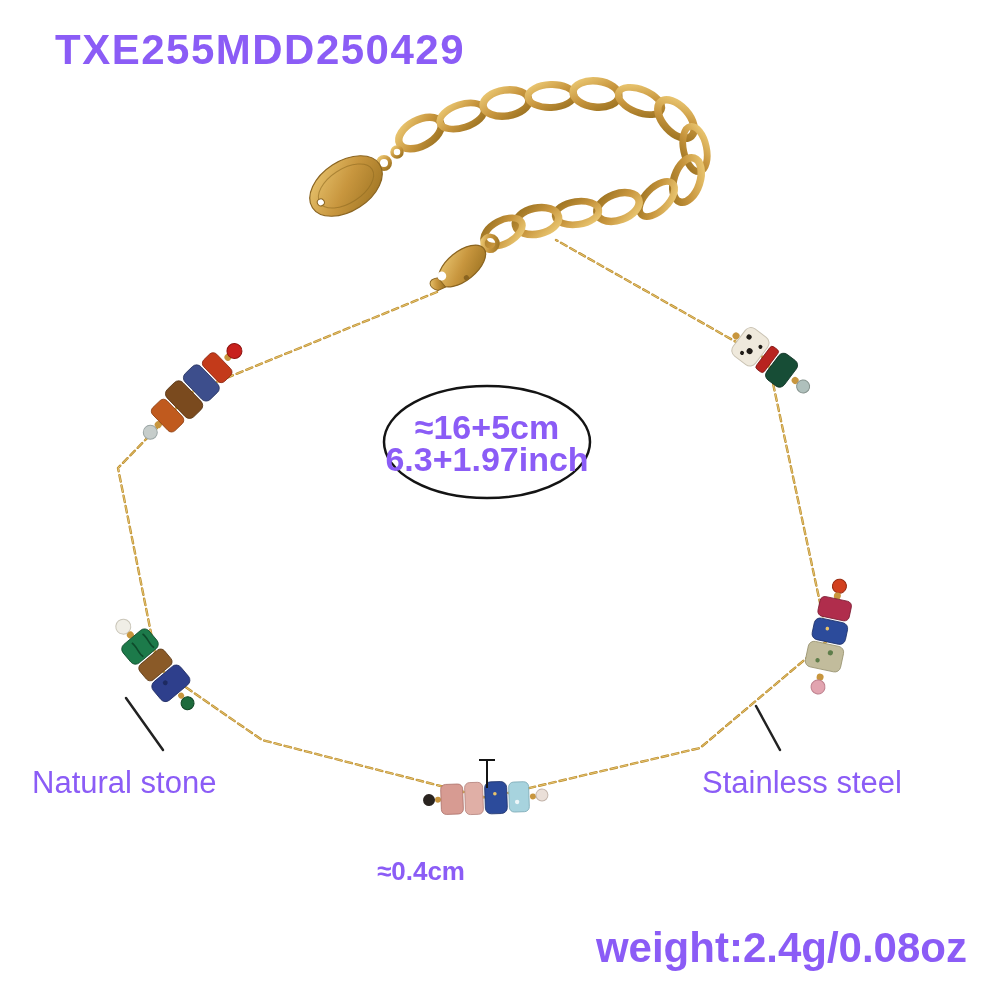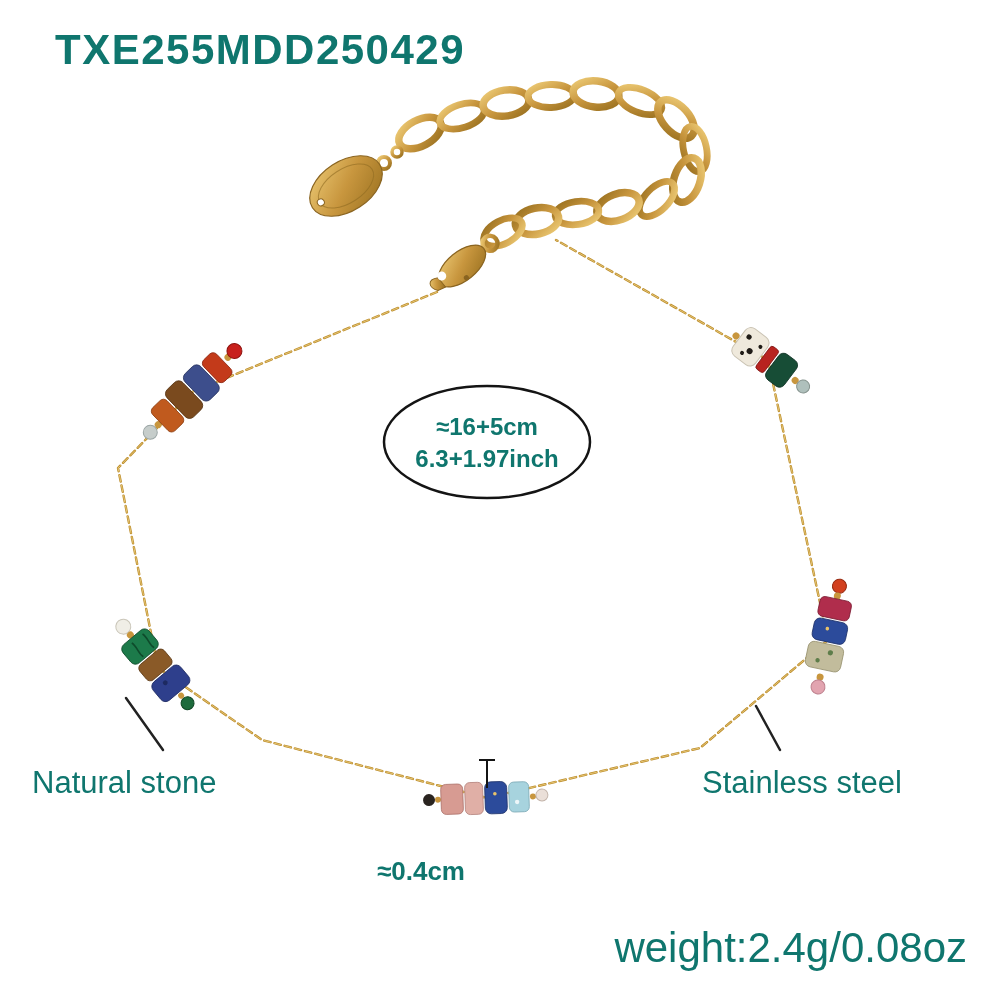"TXE255MDD250429" .txt { color: #0f766e -> #8b5cf6 }
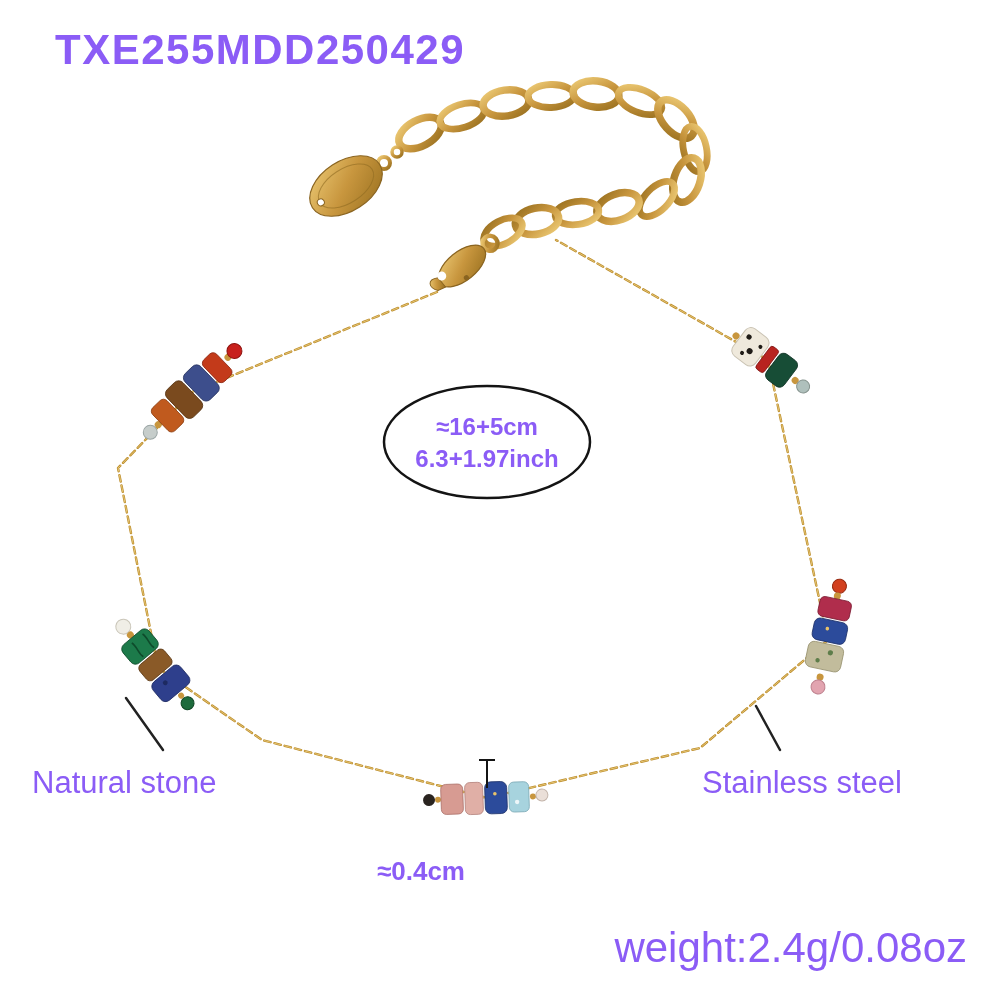"≈16+5cm" .oval-text { font-size: 24px -> 34px }
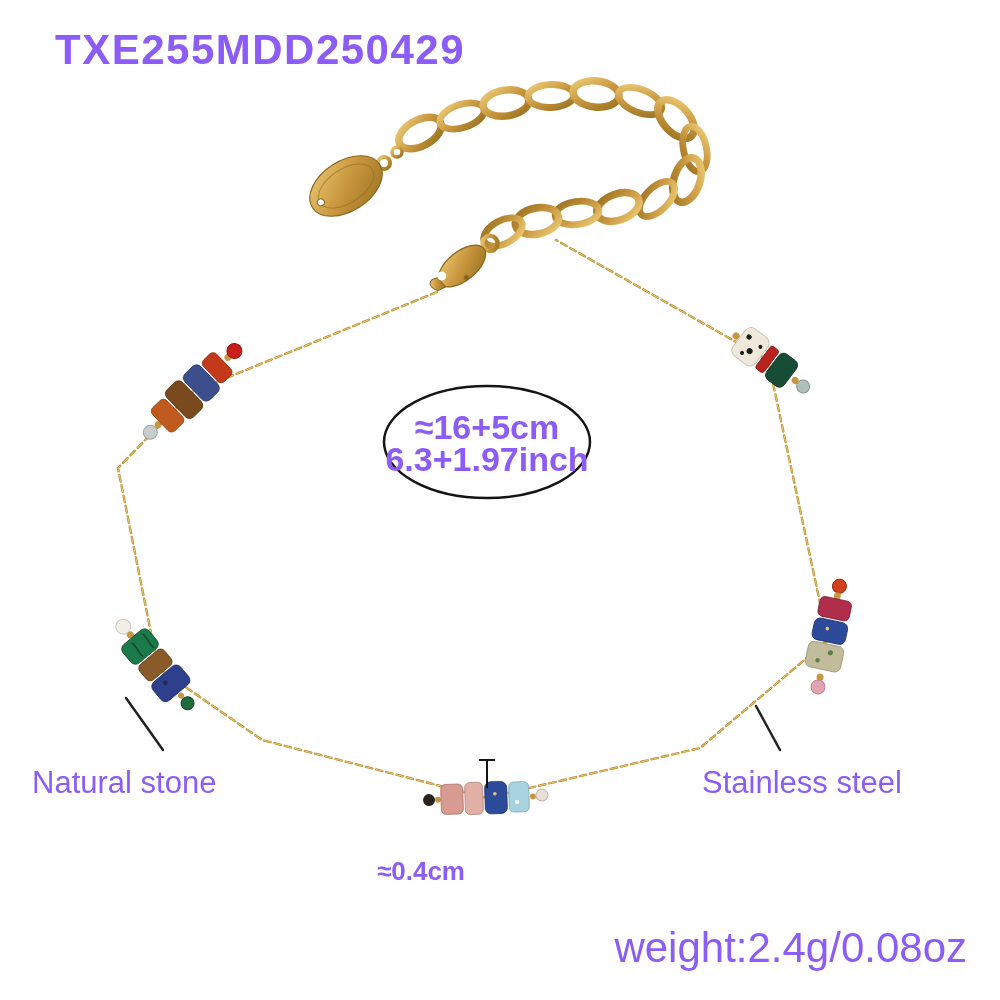"weight:2.4g/0.08oz" .weight { font-weight: 400 -> 700 }
